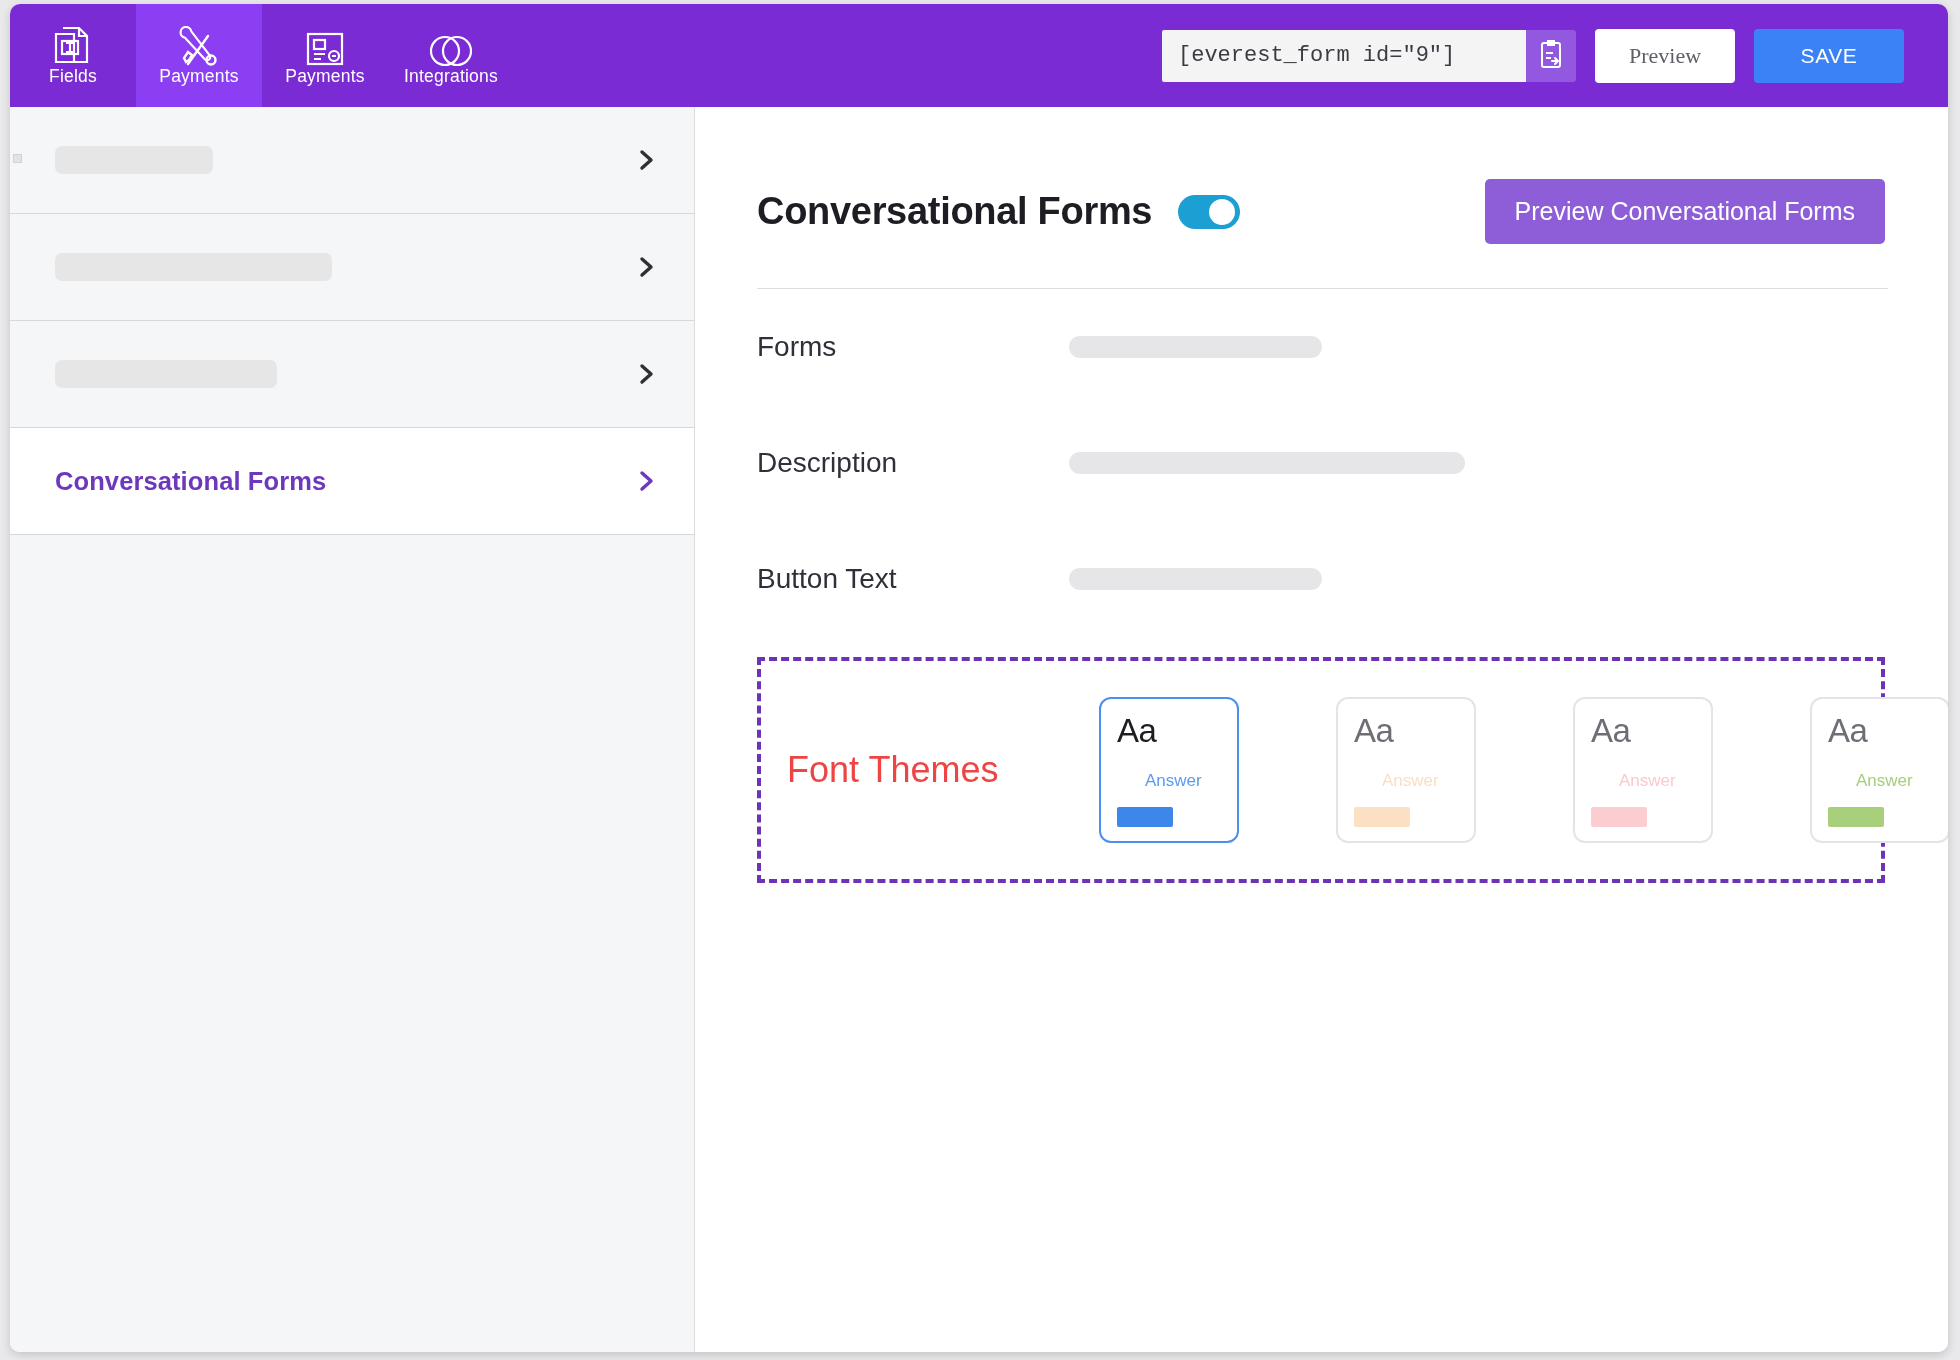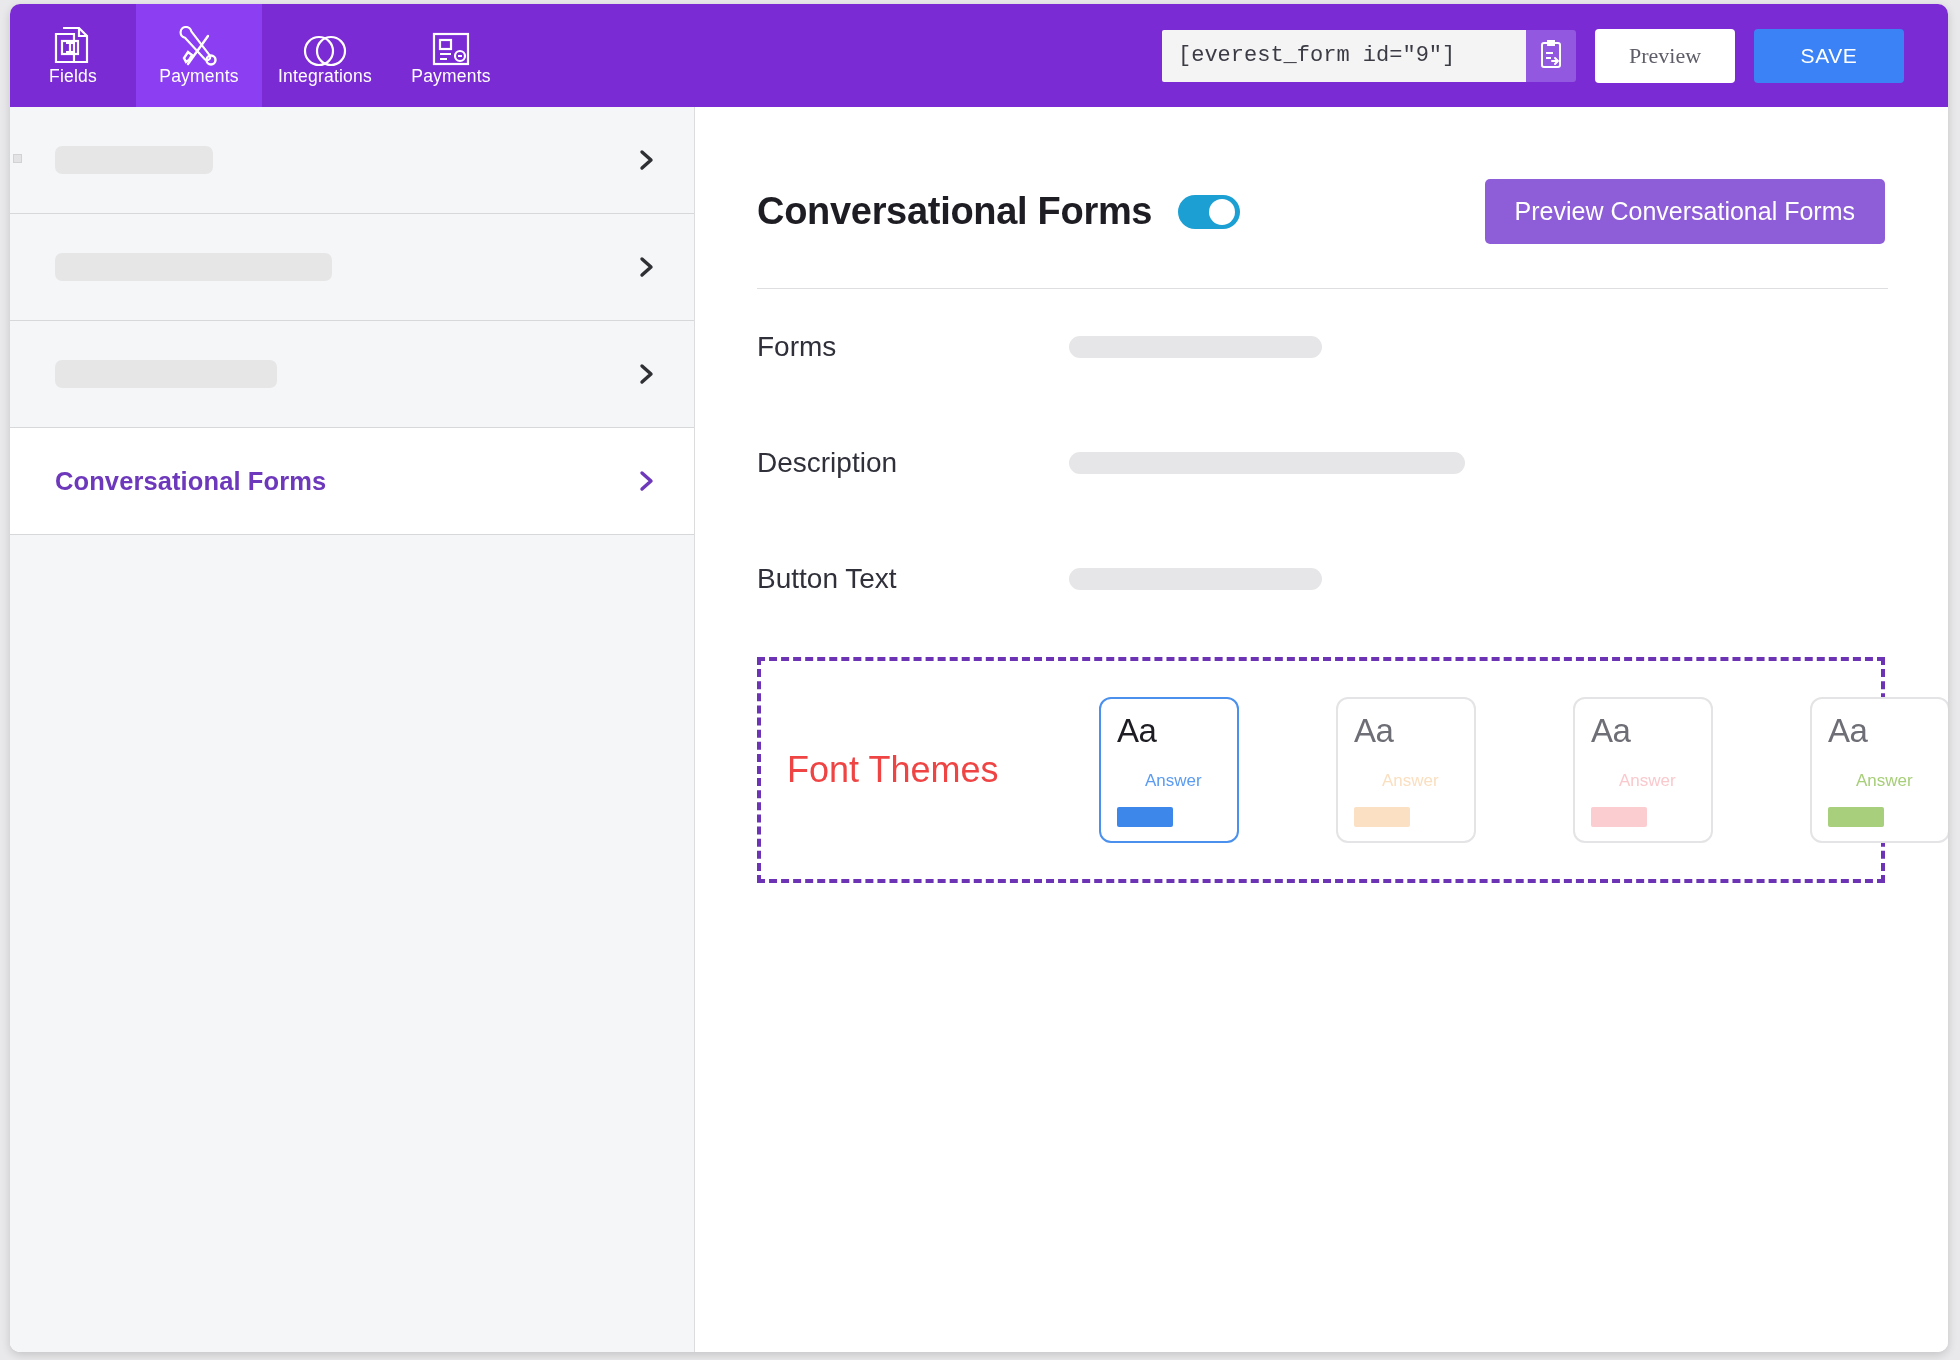"Integrations" div.tab { order: before "Payments" -> after "Payments" }
